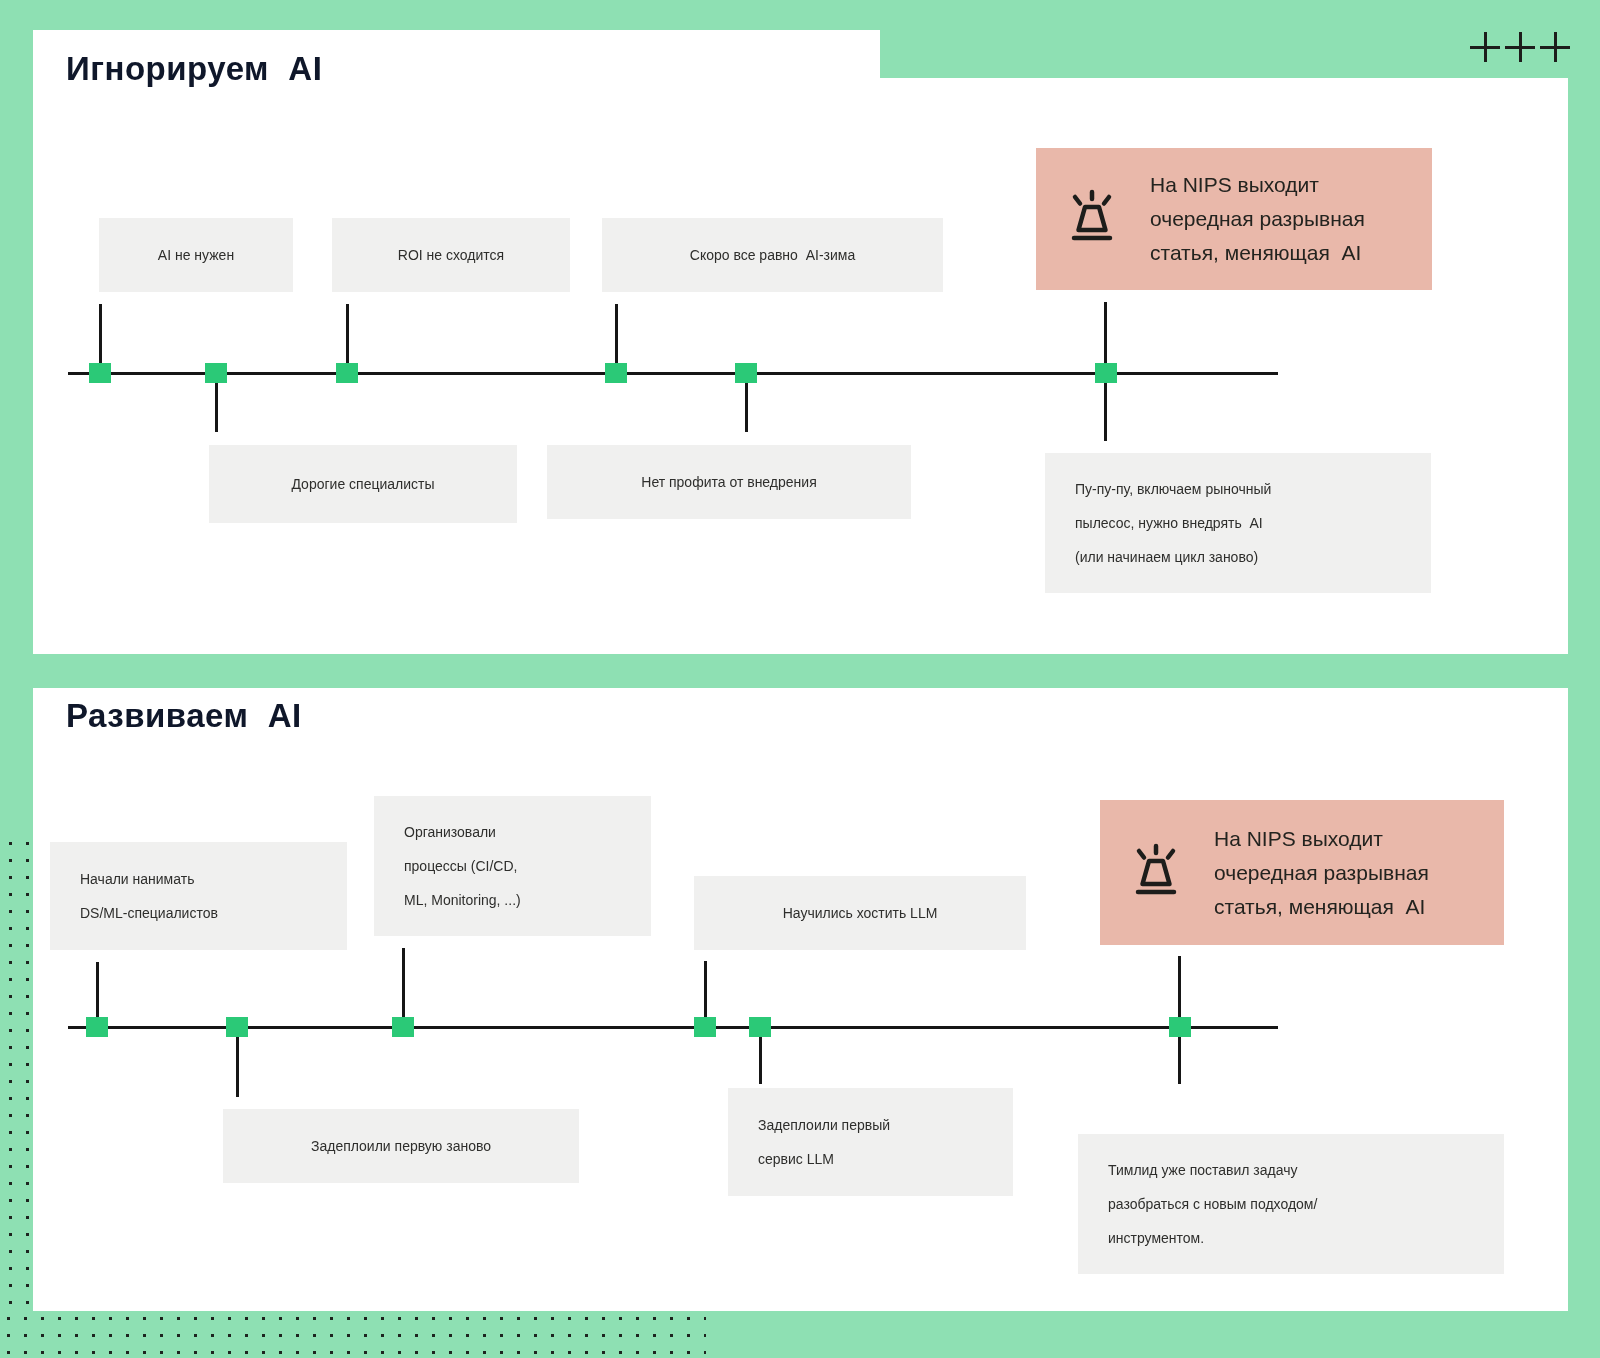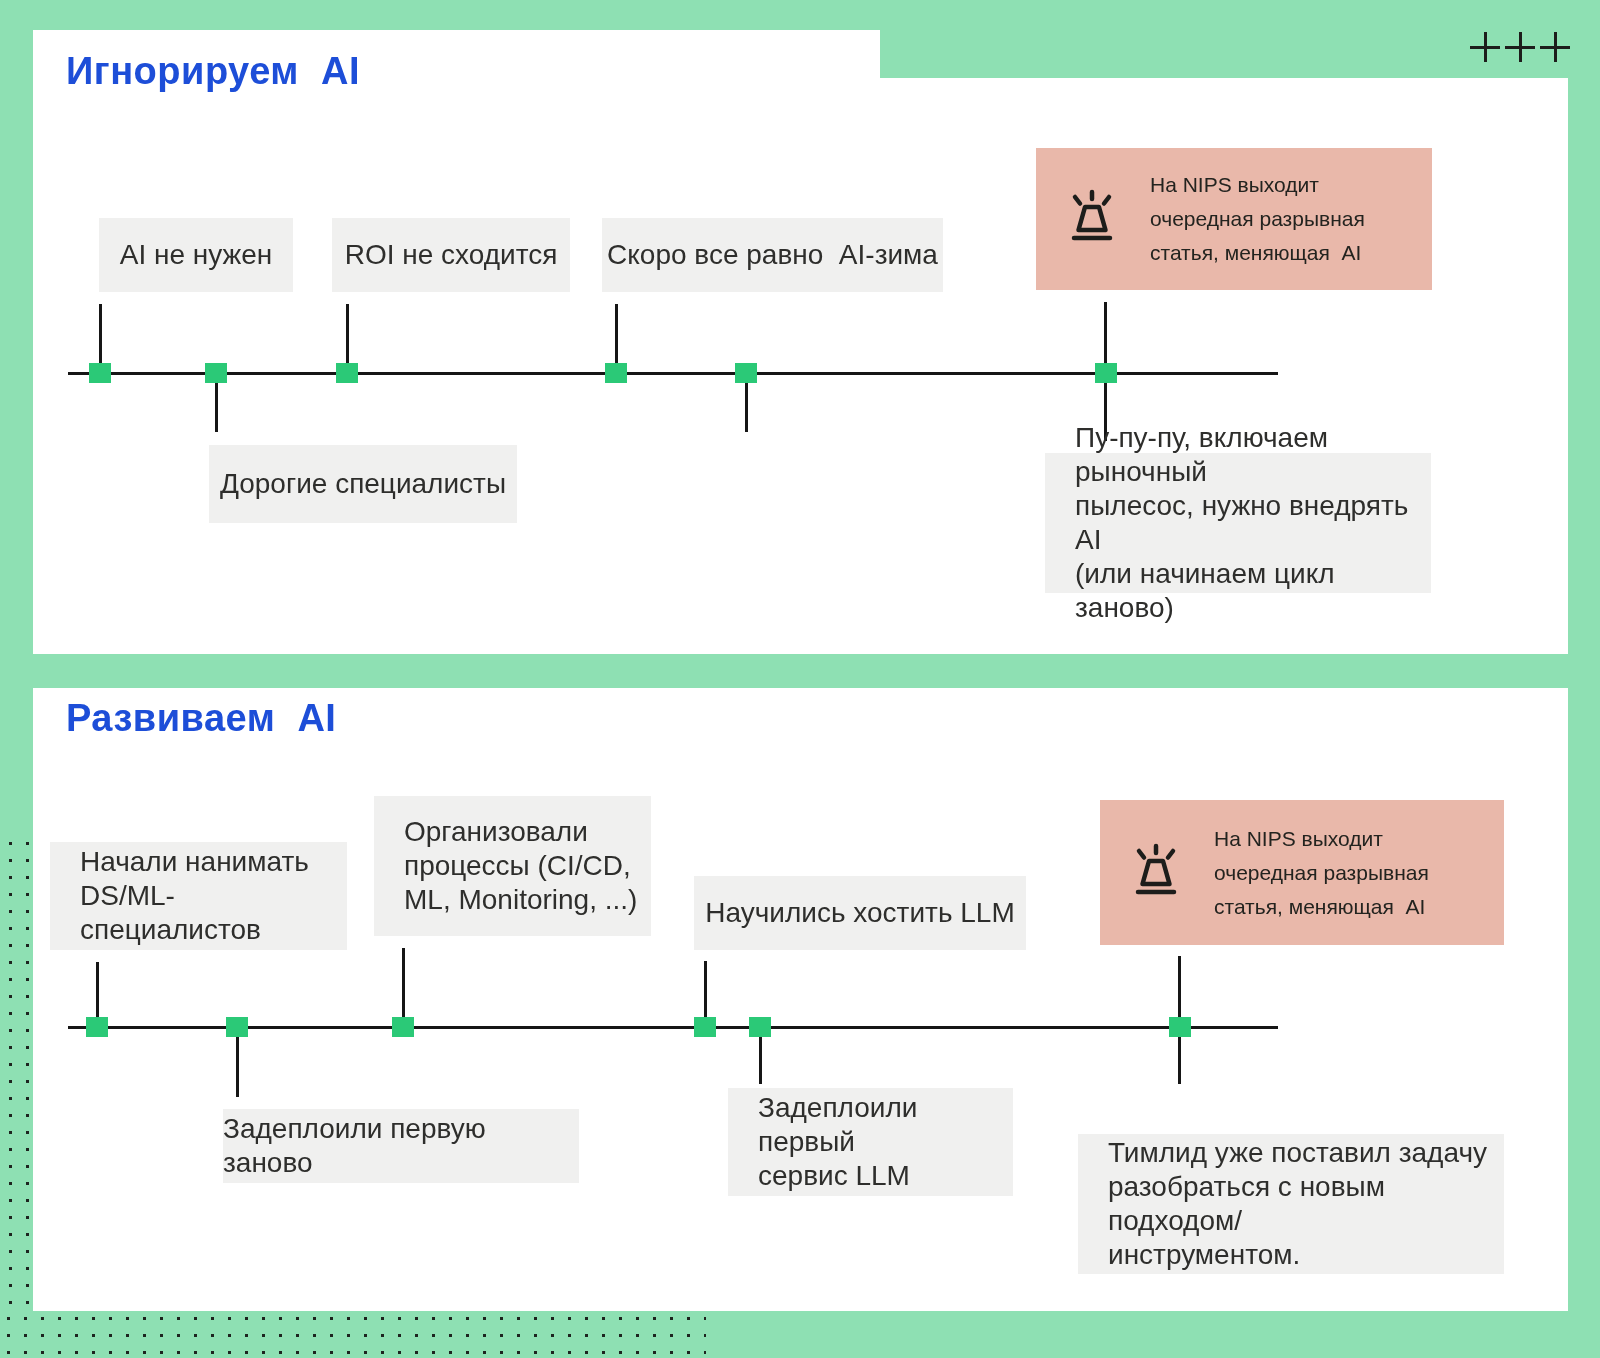"Игнорируем AI" .title { color: #1d4ed8 -> #0f172a; font-size: 38px -> 33px }
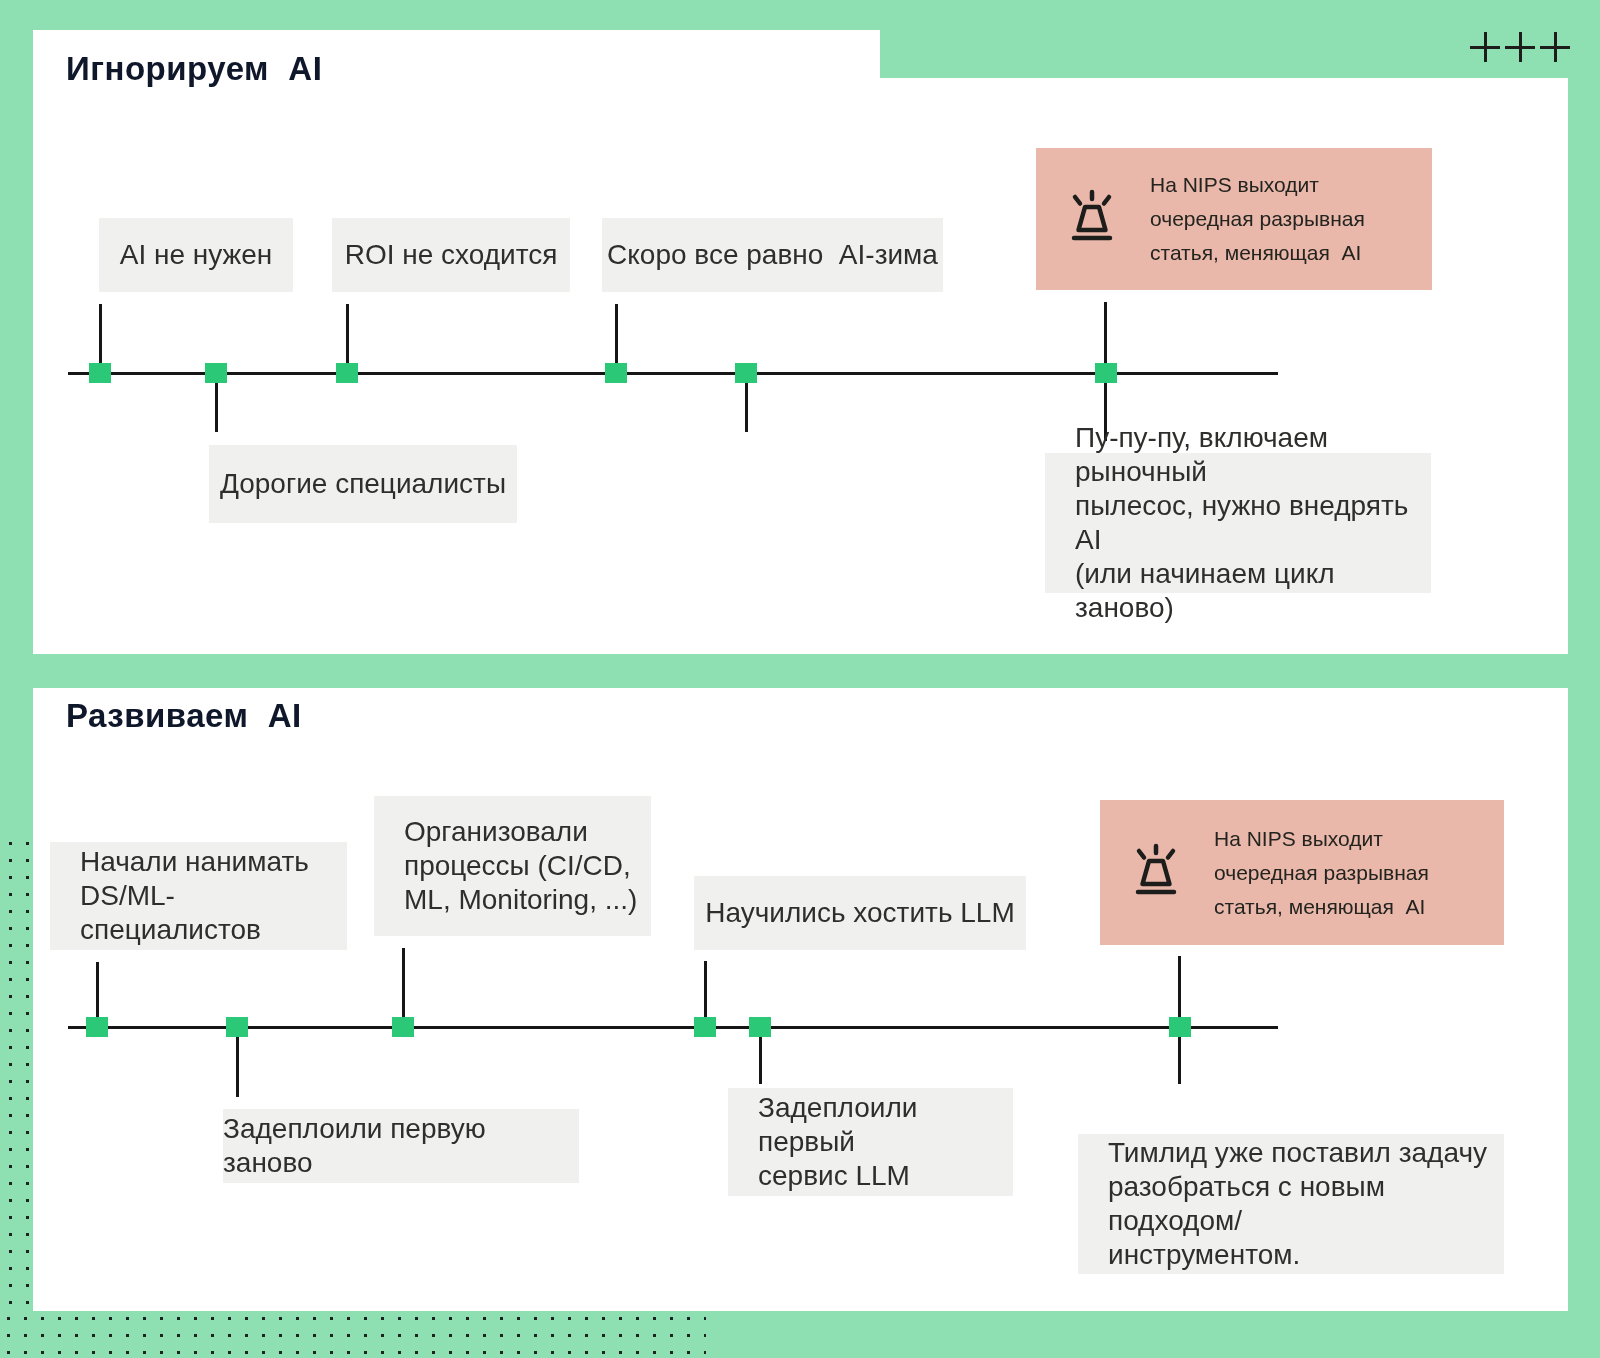"AI не нужен" .box { font-size: 28px -> 14px }
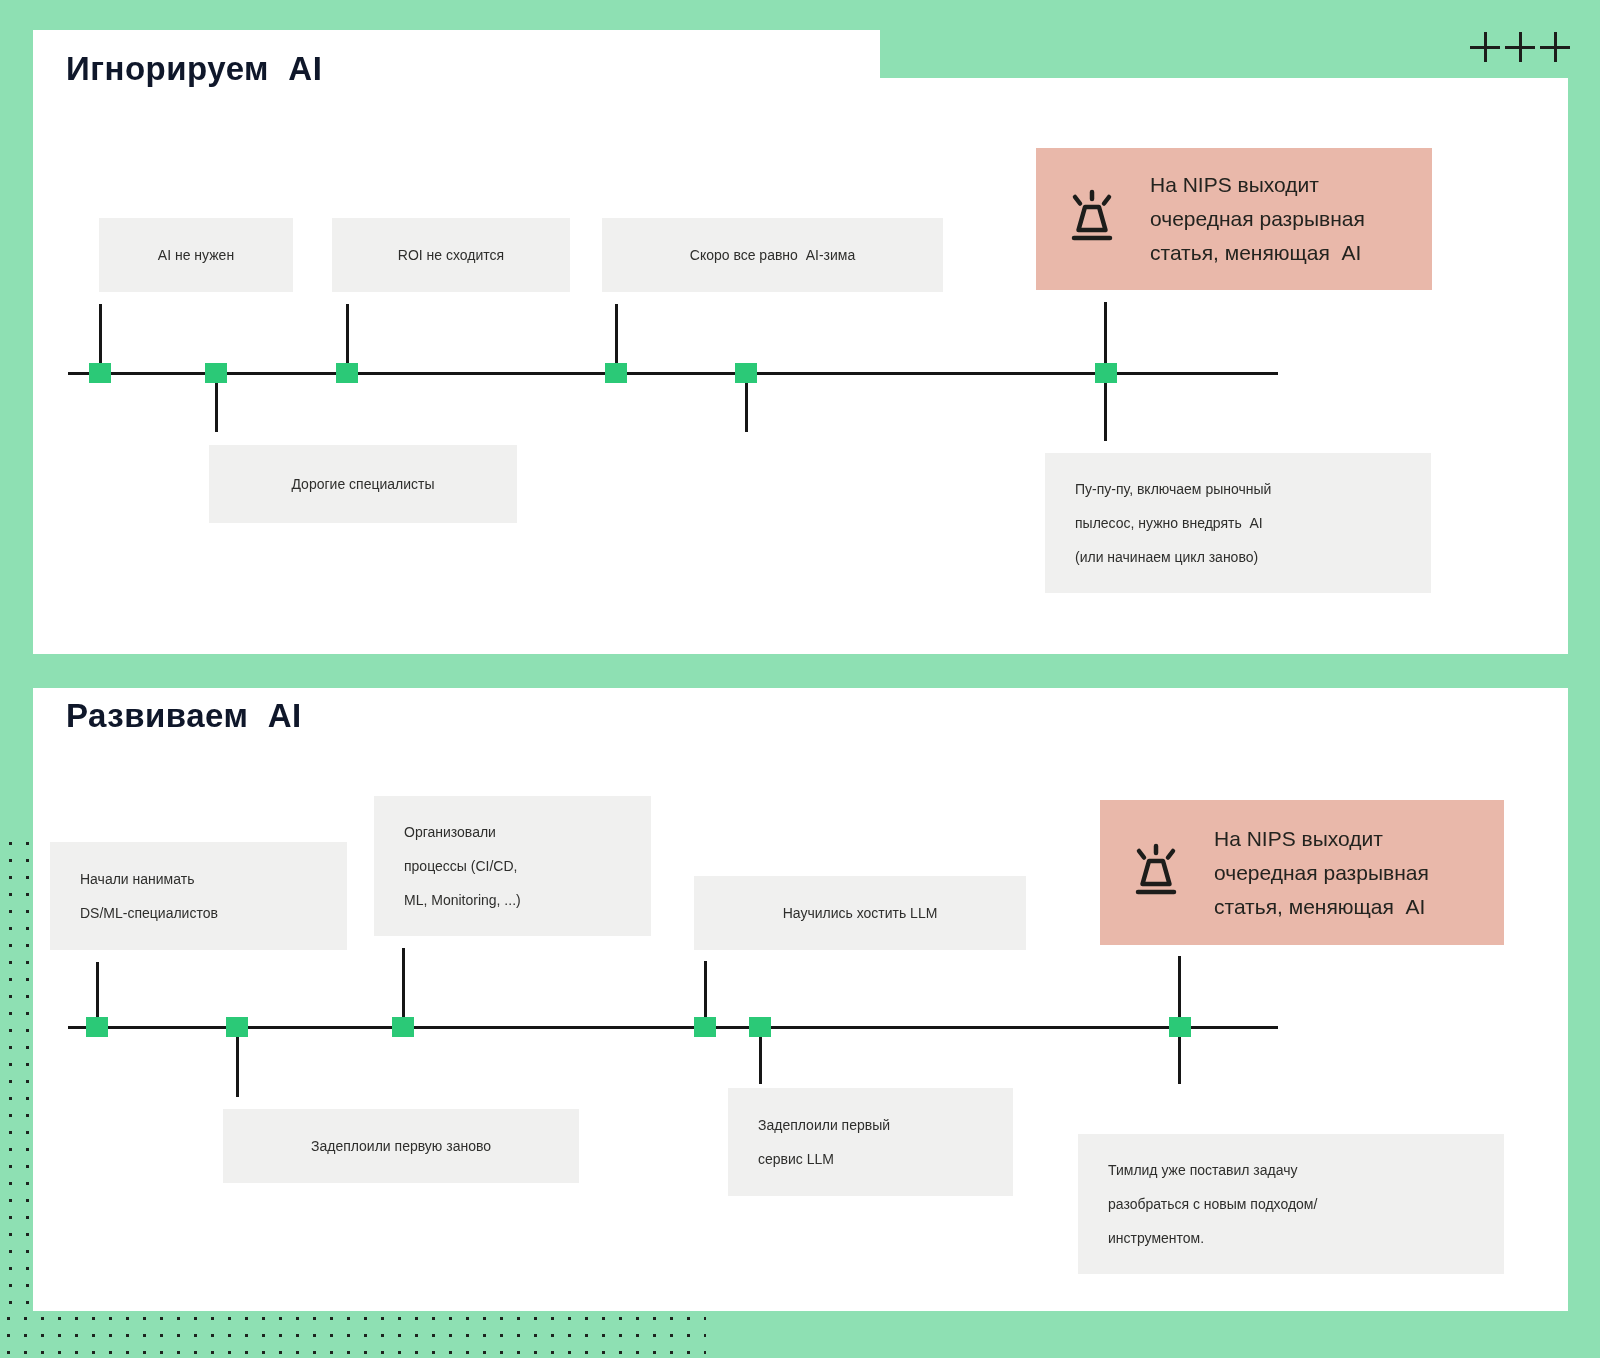"Нет профита от внедрения" div.box { html: none -> <div>Нет профита от внедрения</div> }
